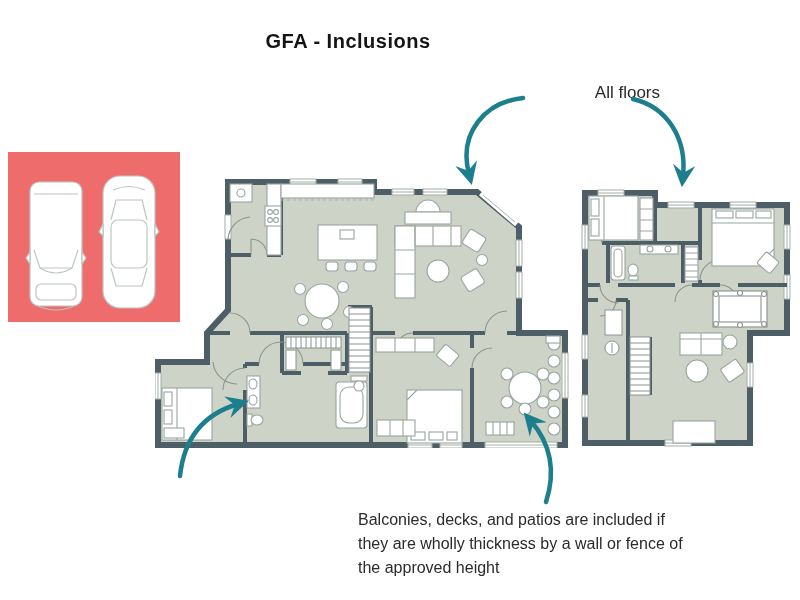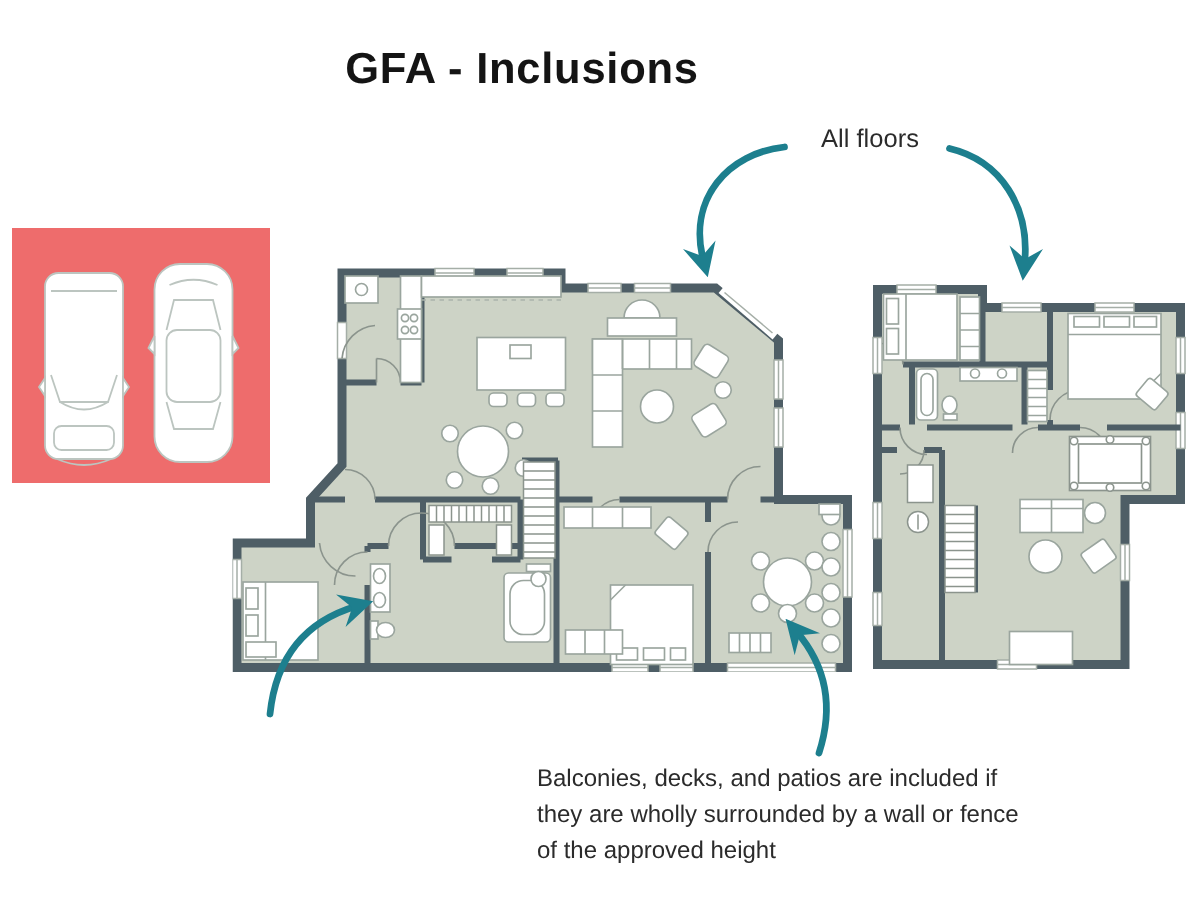"GFA - Inclusions" .title { font-size: 29px -> 20px }
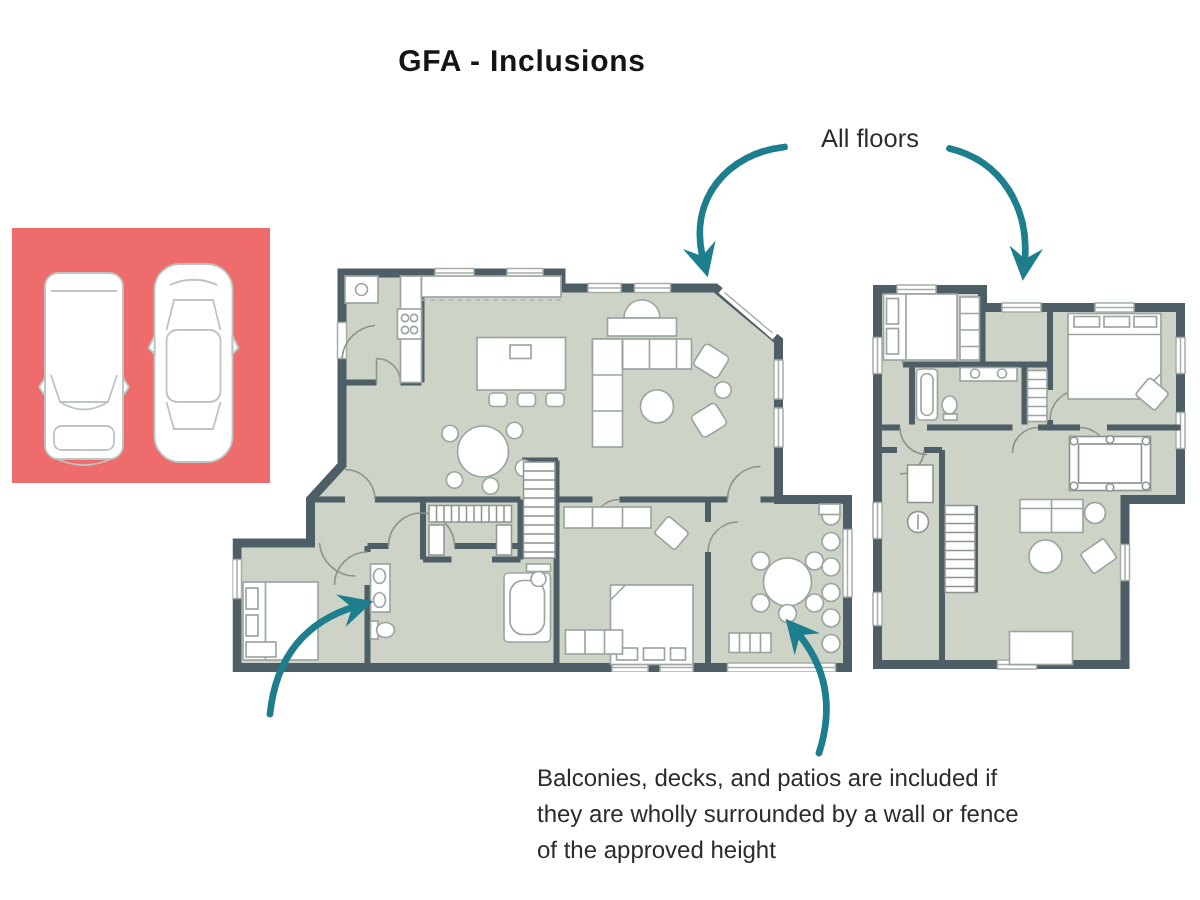"All floors" div.abs { text-align: center -> right }
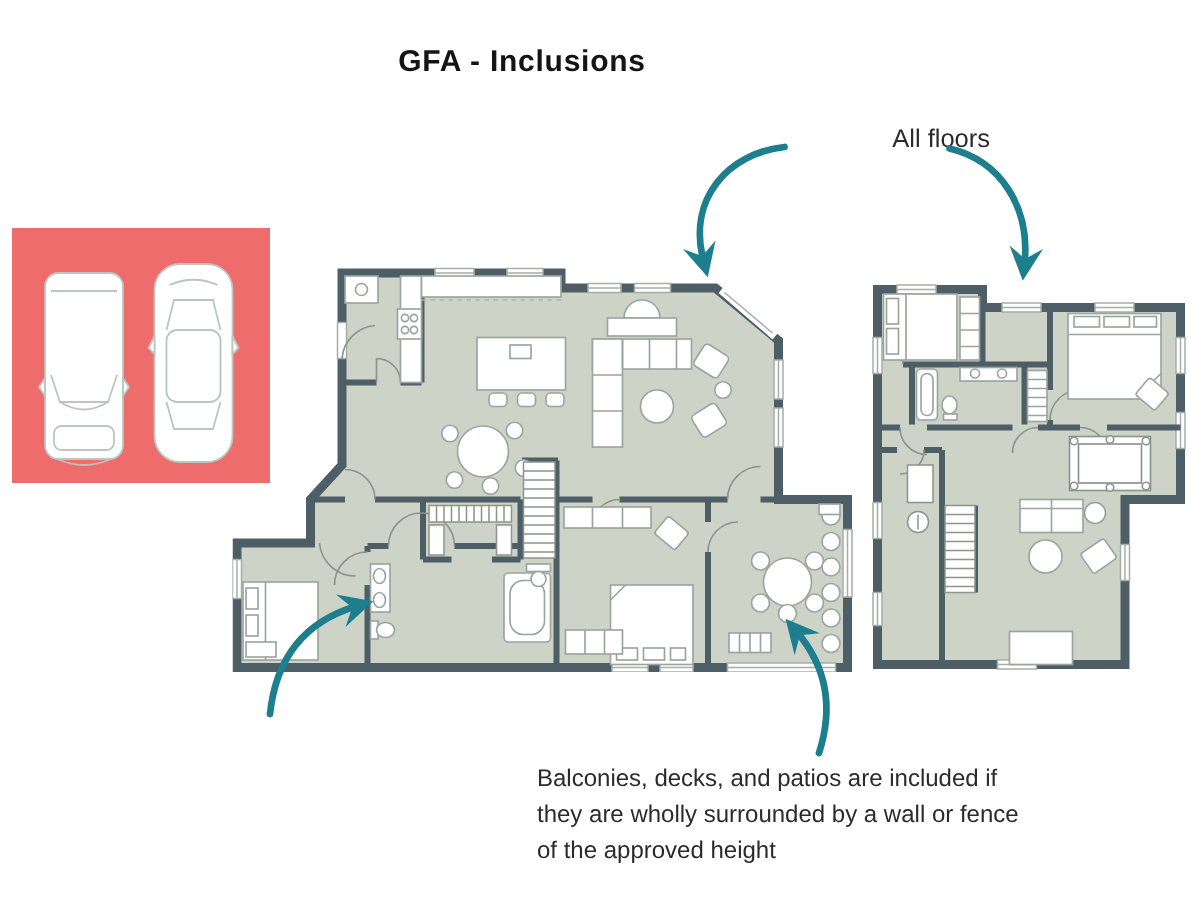"Balconies, decks, and patios are" div.abs { text: surrounded -> thickness }
